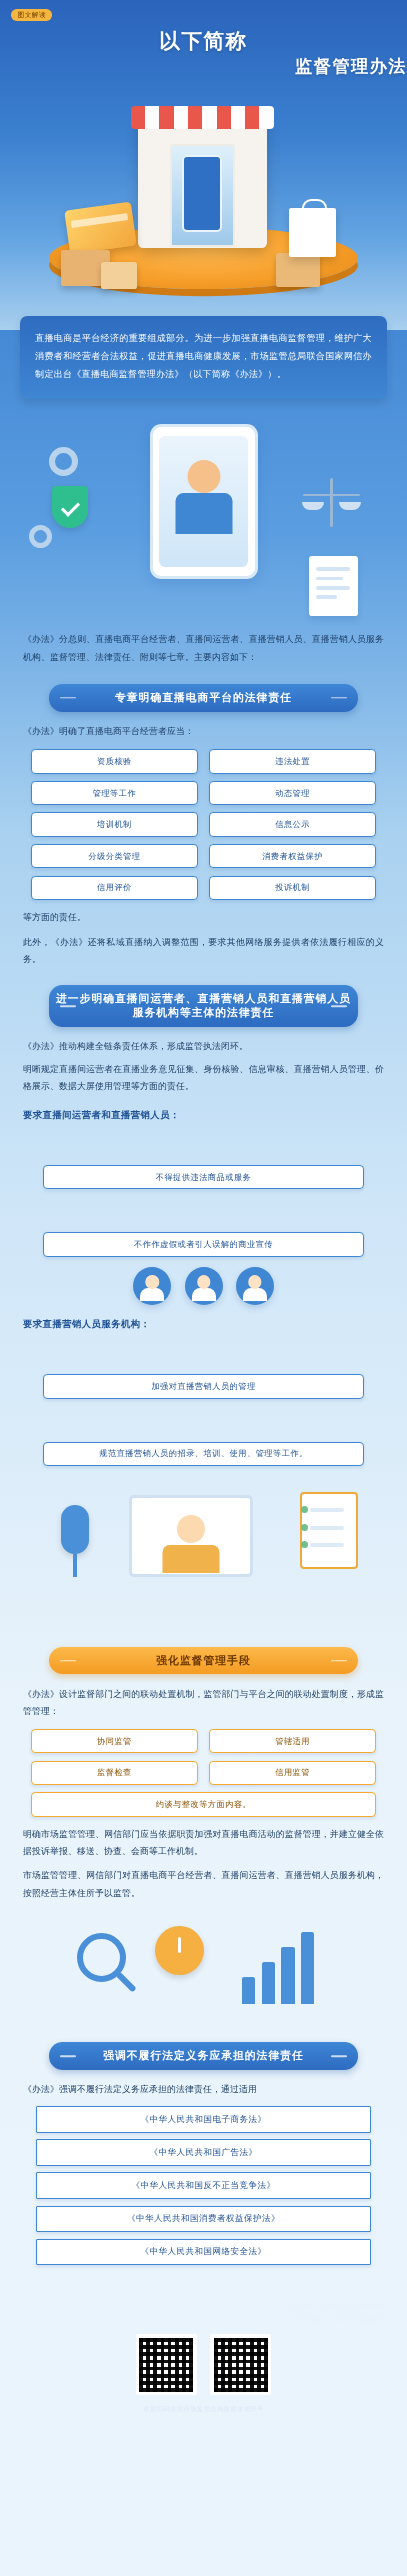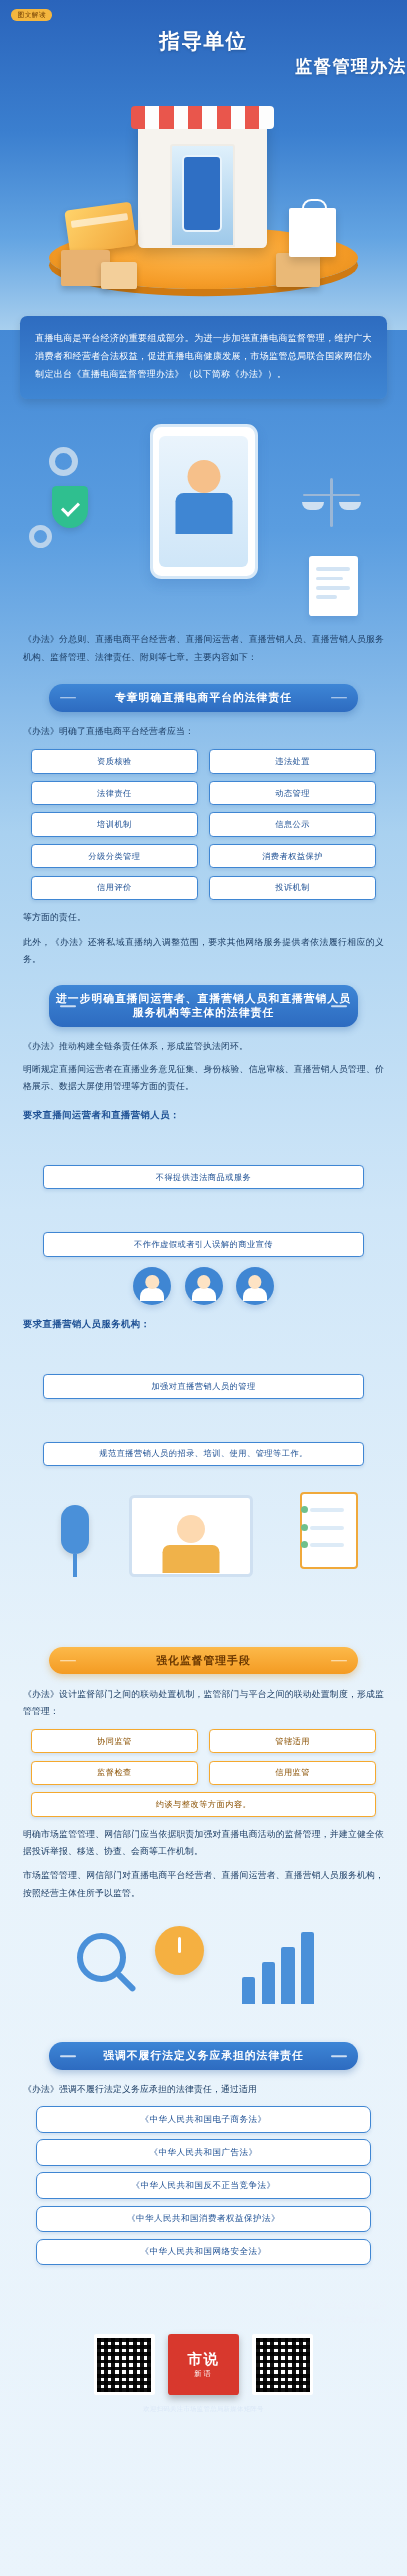"指导单位" span { text: 指导单位 -> 以下简称 }
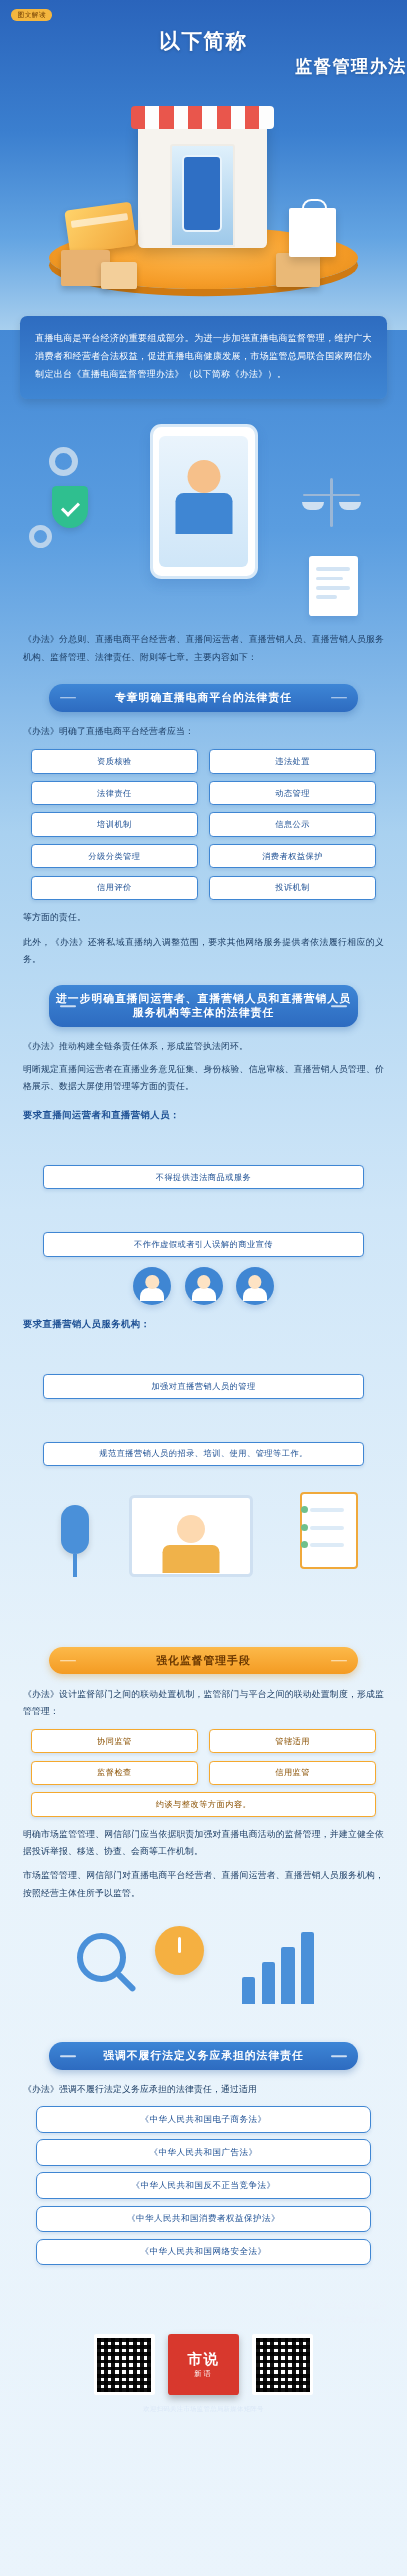"法律责任" div.pill { text: 法律责任 -> 管理等工作 }
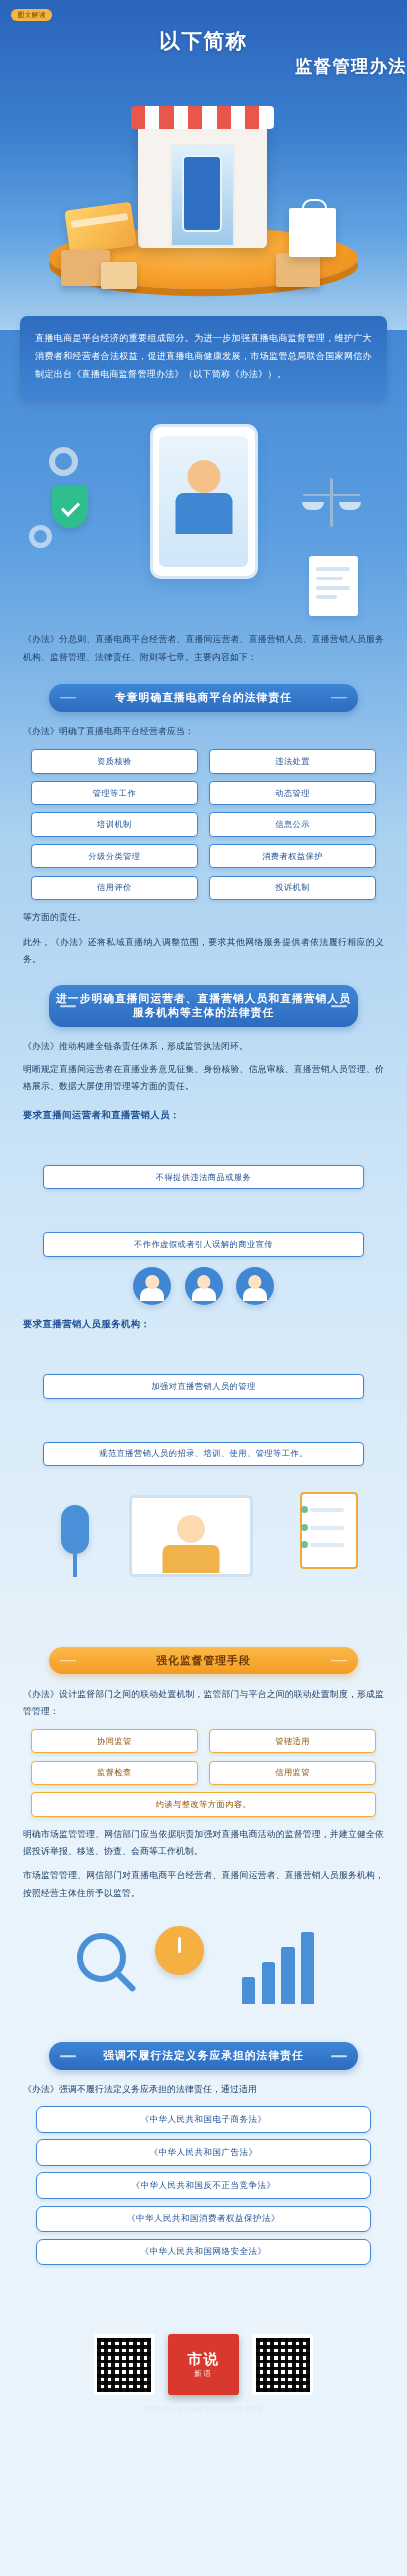"《中华人民共和国电子商务法》" .lawitem { border-radius: 7px -> 1px }
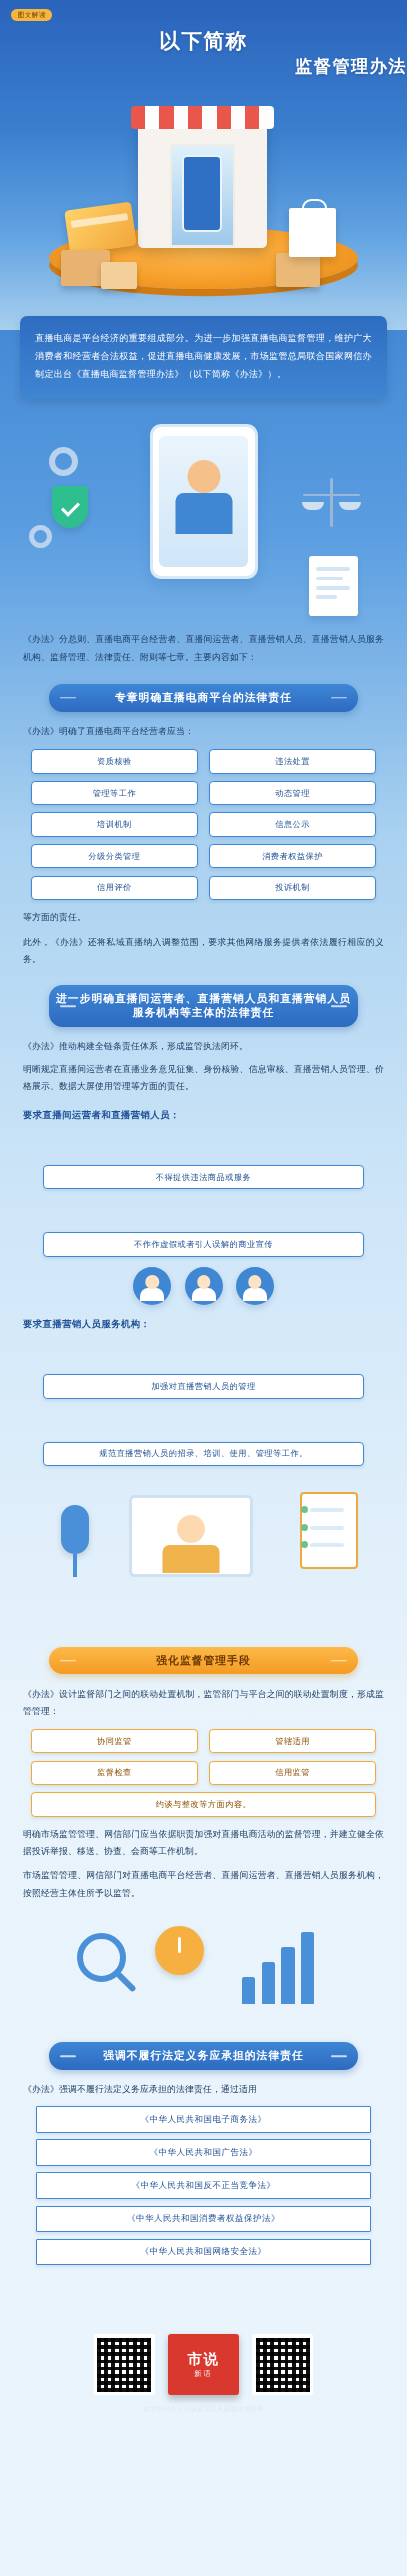"市说" div.stamp { html: <div> <span>市说</span> <small>新语</small> </div> -> none }
